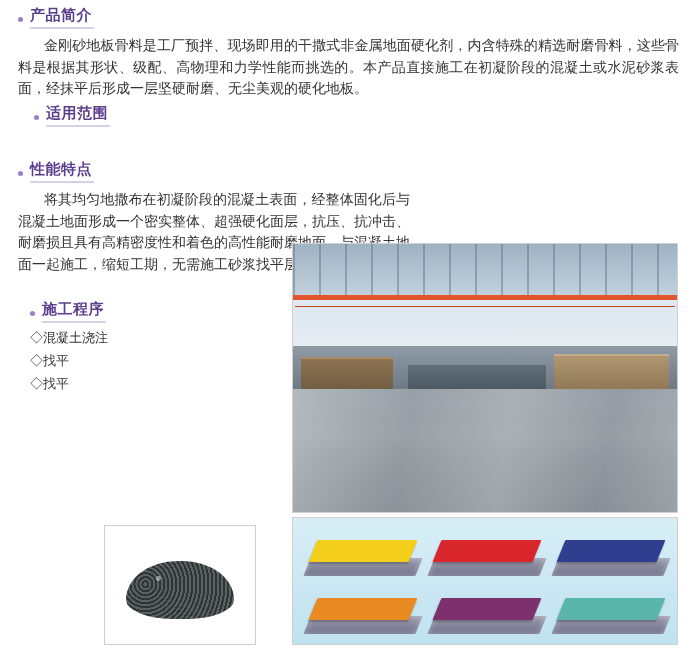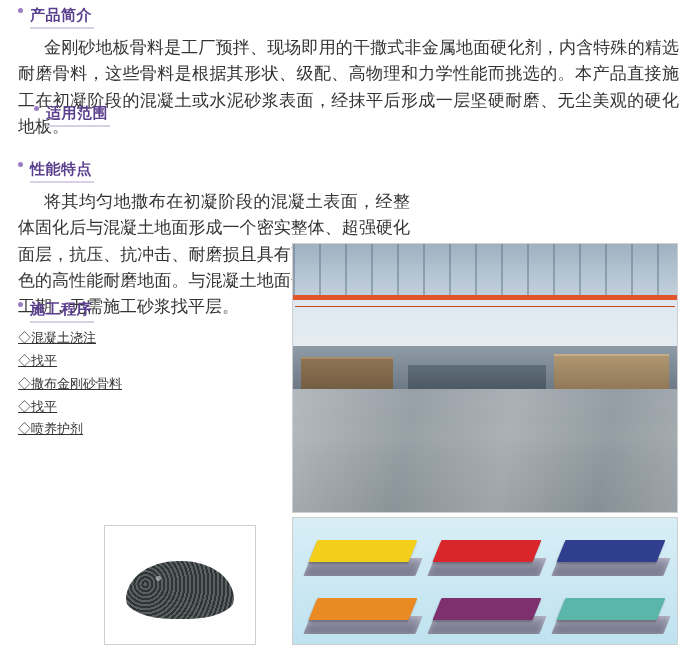"产品简介" .section-head { align-items: flex-start -> center }
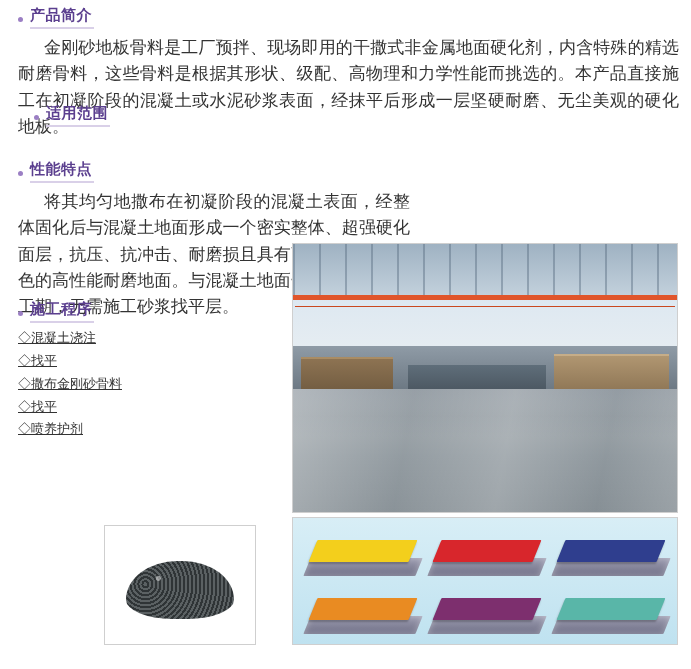"金刚砂地板骨料是工厂预拌、现场即用的干撒式非金属地面硬化剂，内含特殊的精选耐磨骨" .body-text { font-size: 17px -> 14px }
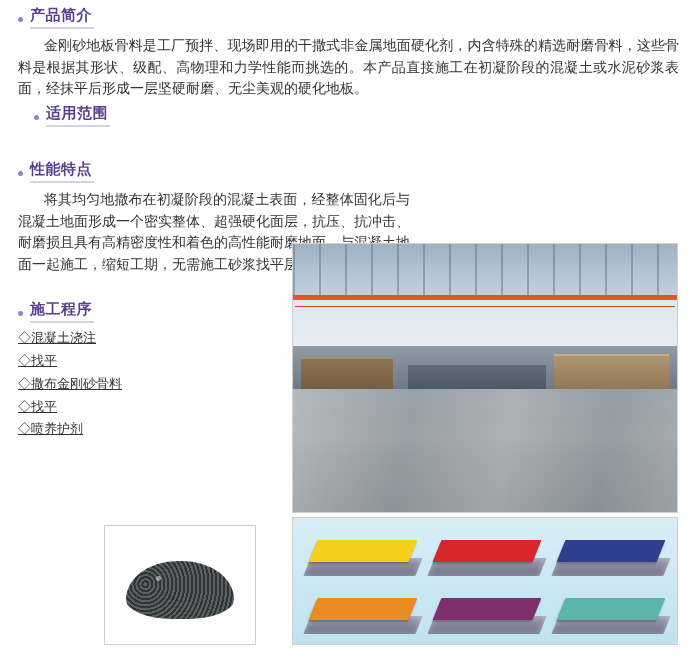"施工程序" #procedure-block { left: 0 -> 12px }
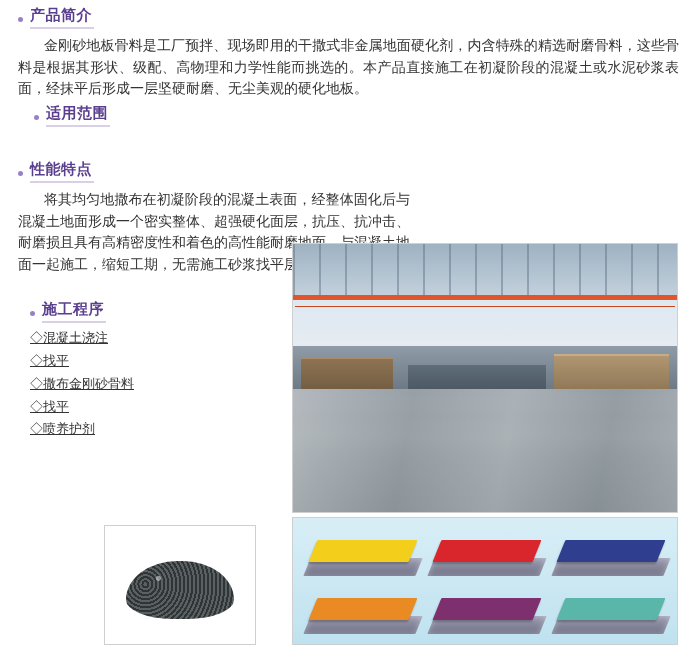"◇混凝土浇注" .proc-list { text-decoration: underline -> none }
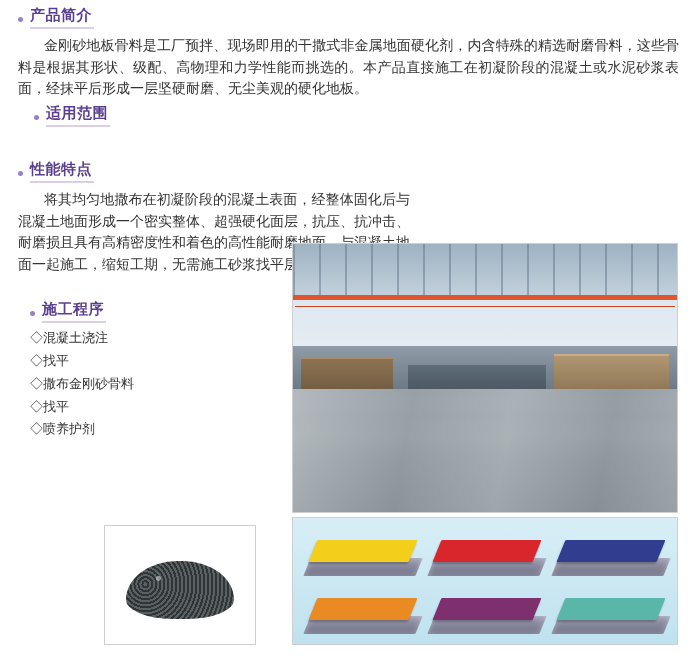"◇撒布金刚砂骨料" div.list-line { html: <div>◇撒布金刚砂骨料</div> -> none }
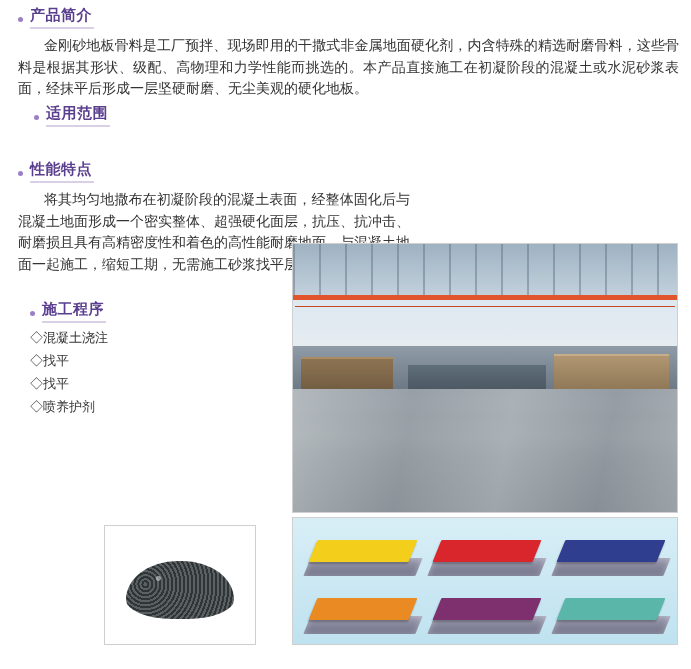"◇喷养护剂" div.list-line { html: <div>◇喷养护剂</div> -> none }
